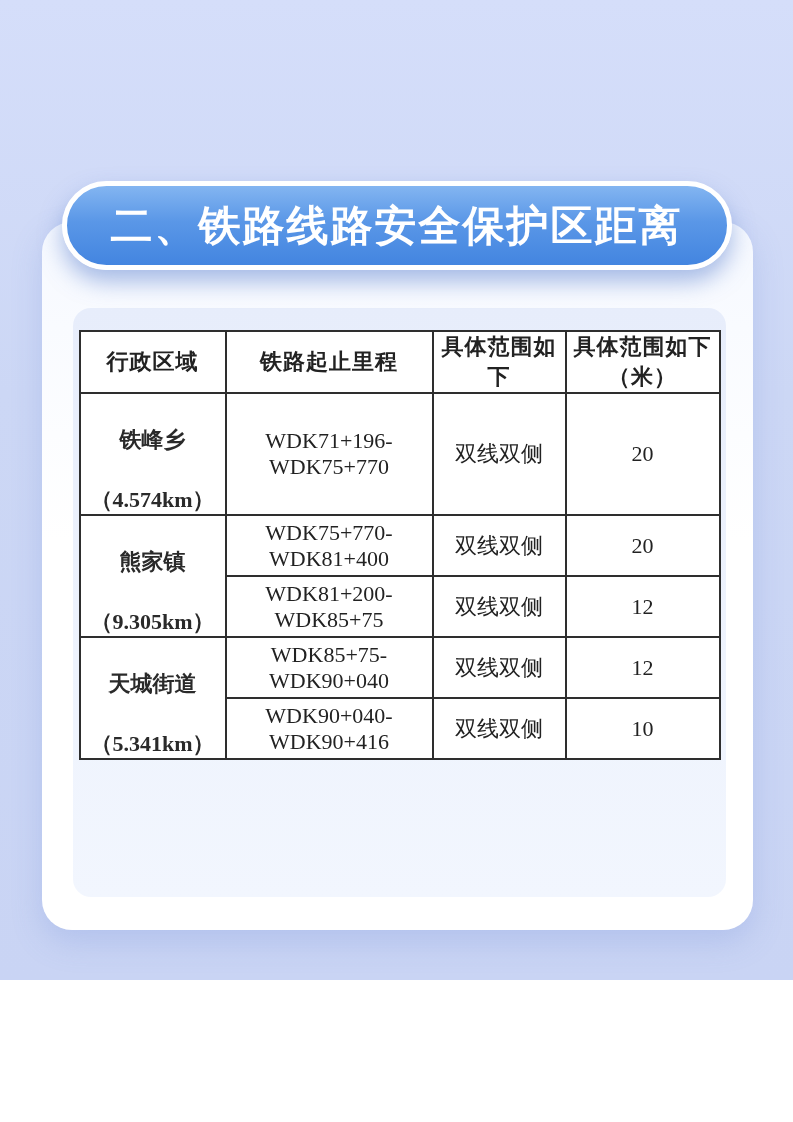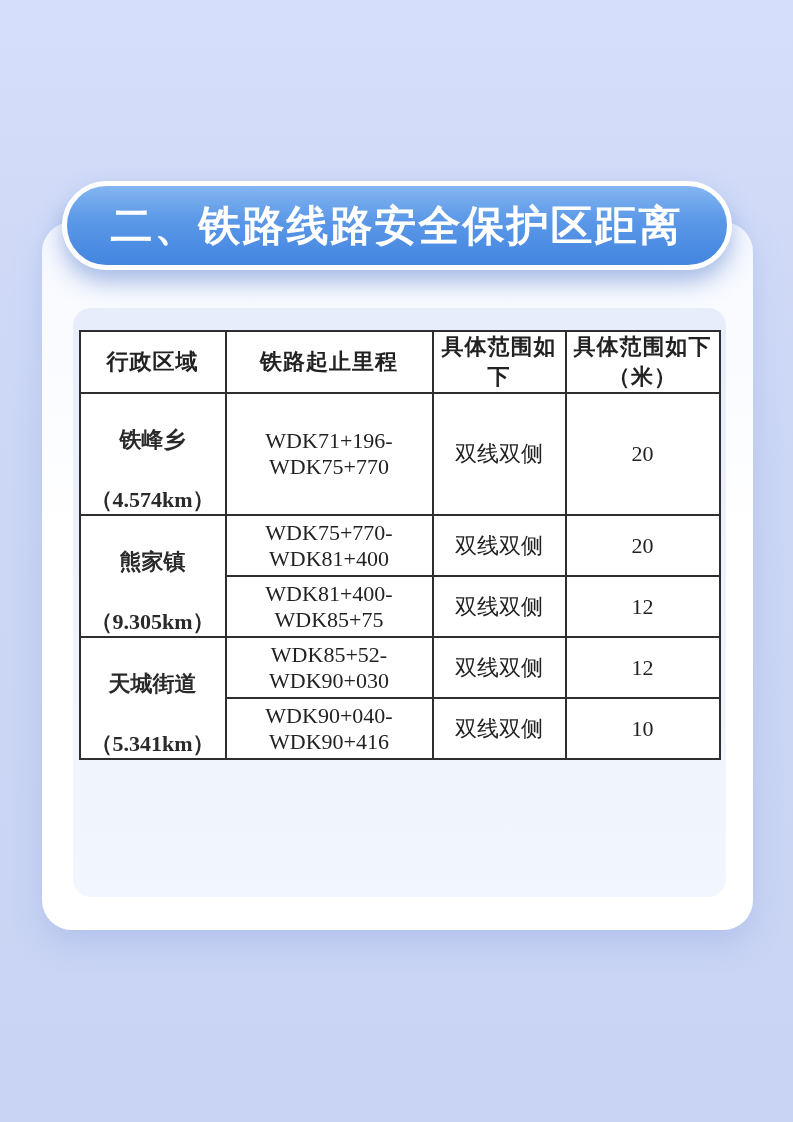"二、铁路线路安全保护区距离" .poster { height: 1122px -> 980px }
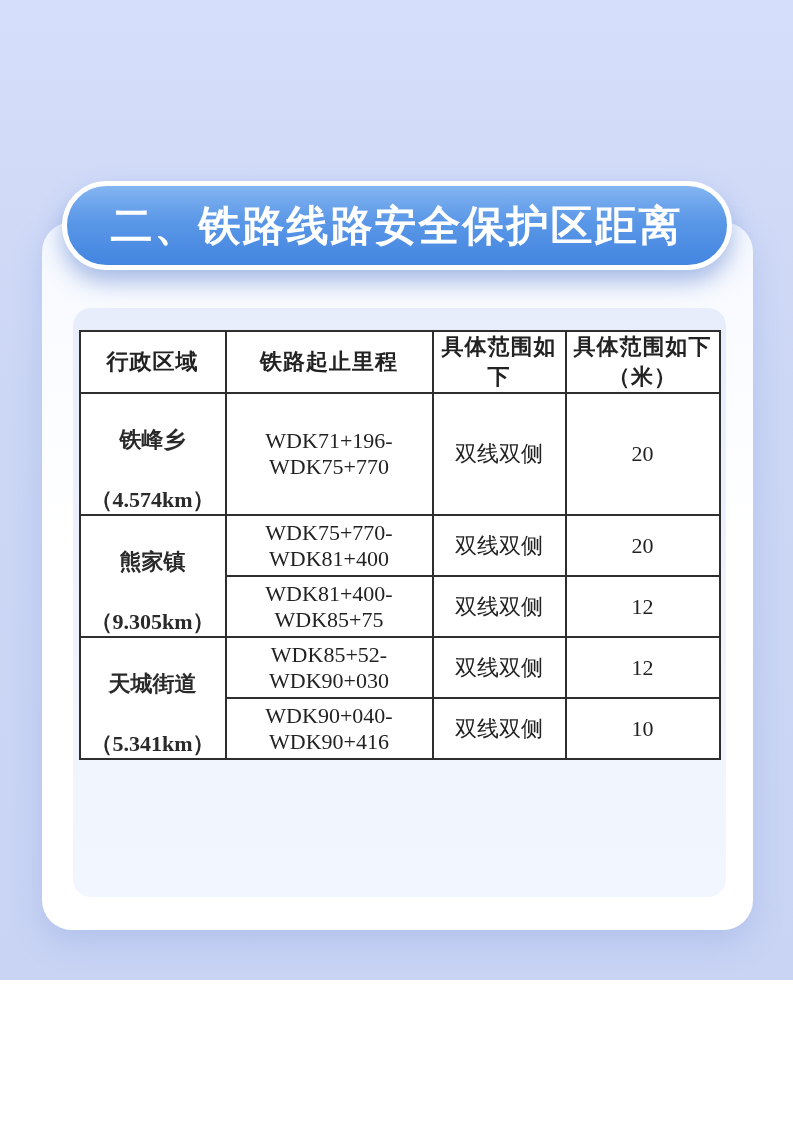"WDK81+400-WDK85+75" td.mileage-cell { text: WDK81+400-WDK85+75 -> WDK81+200-WDK85+75 }
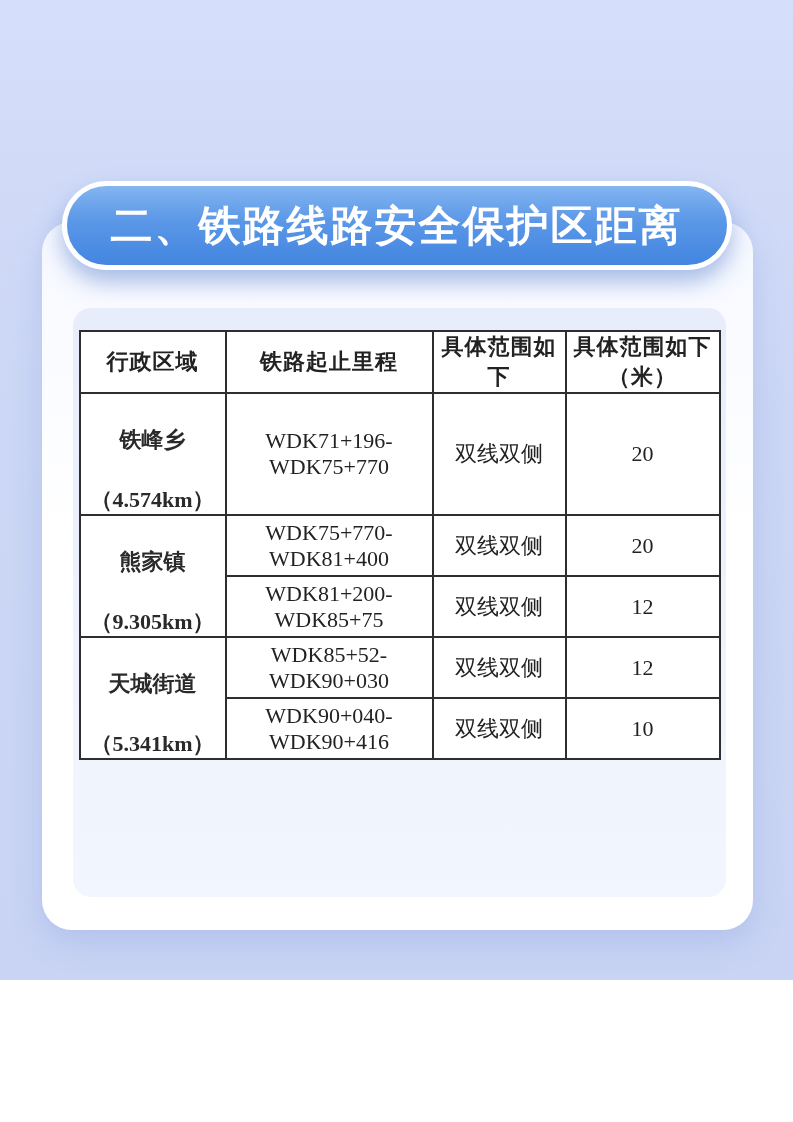"WDK85+52-WDK90+030" td.mileage-cell { text: WDK85+52-WDK90+030 -> WDK85+75-WDK90+040 }
